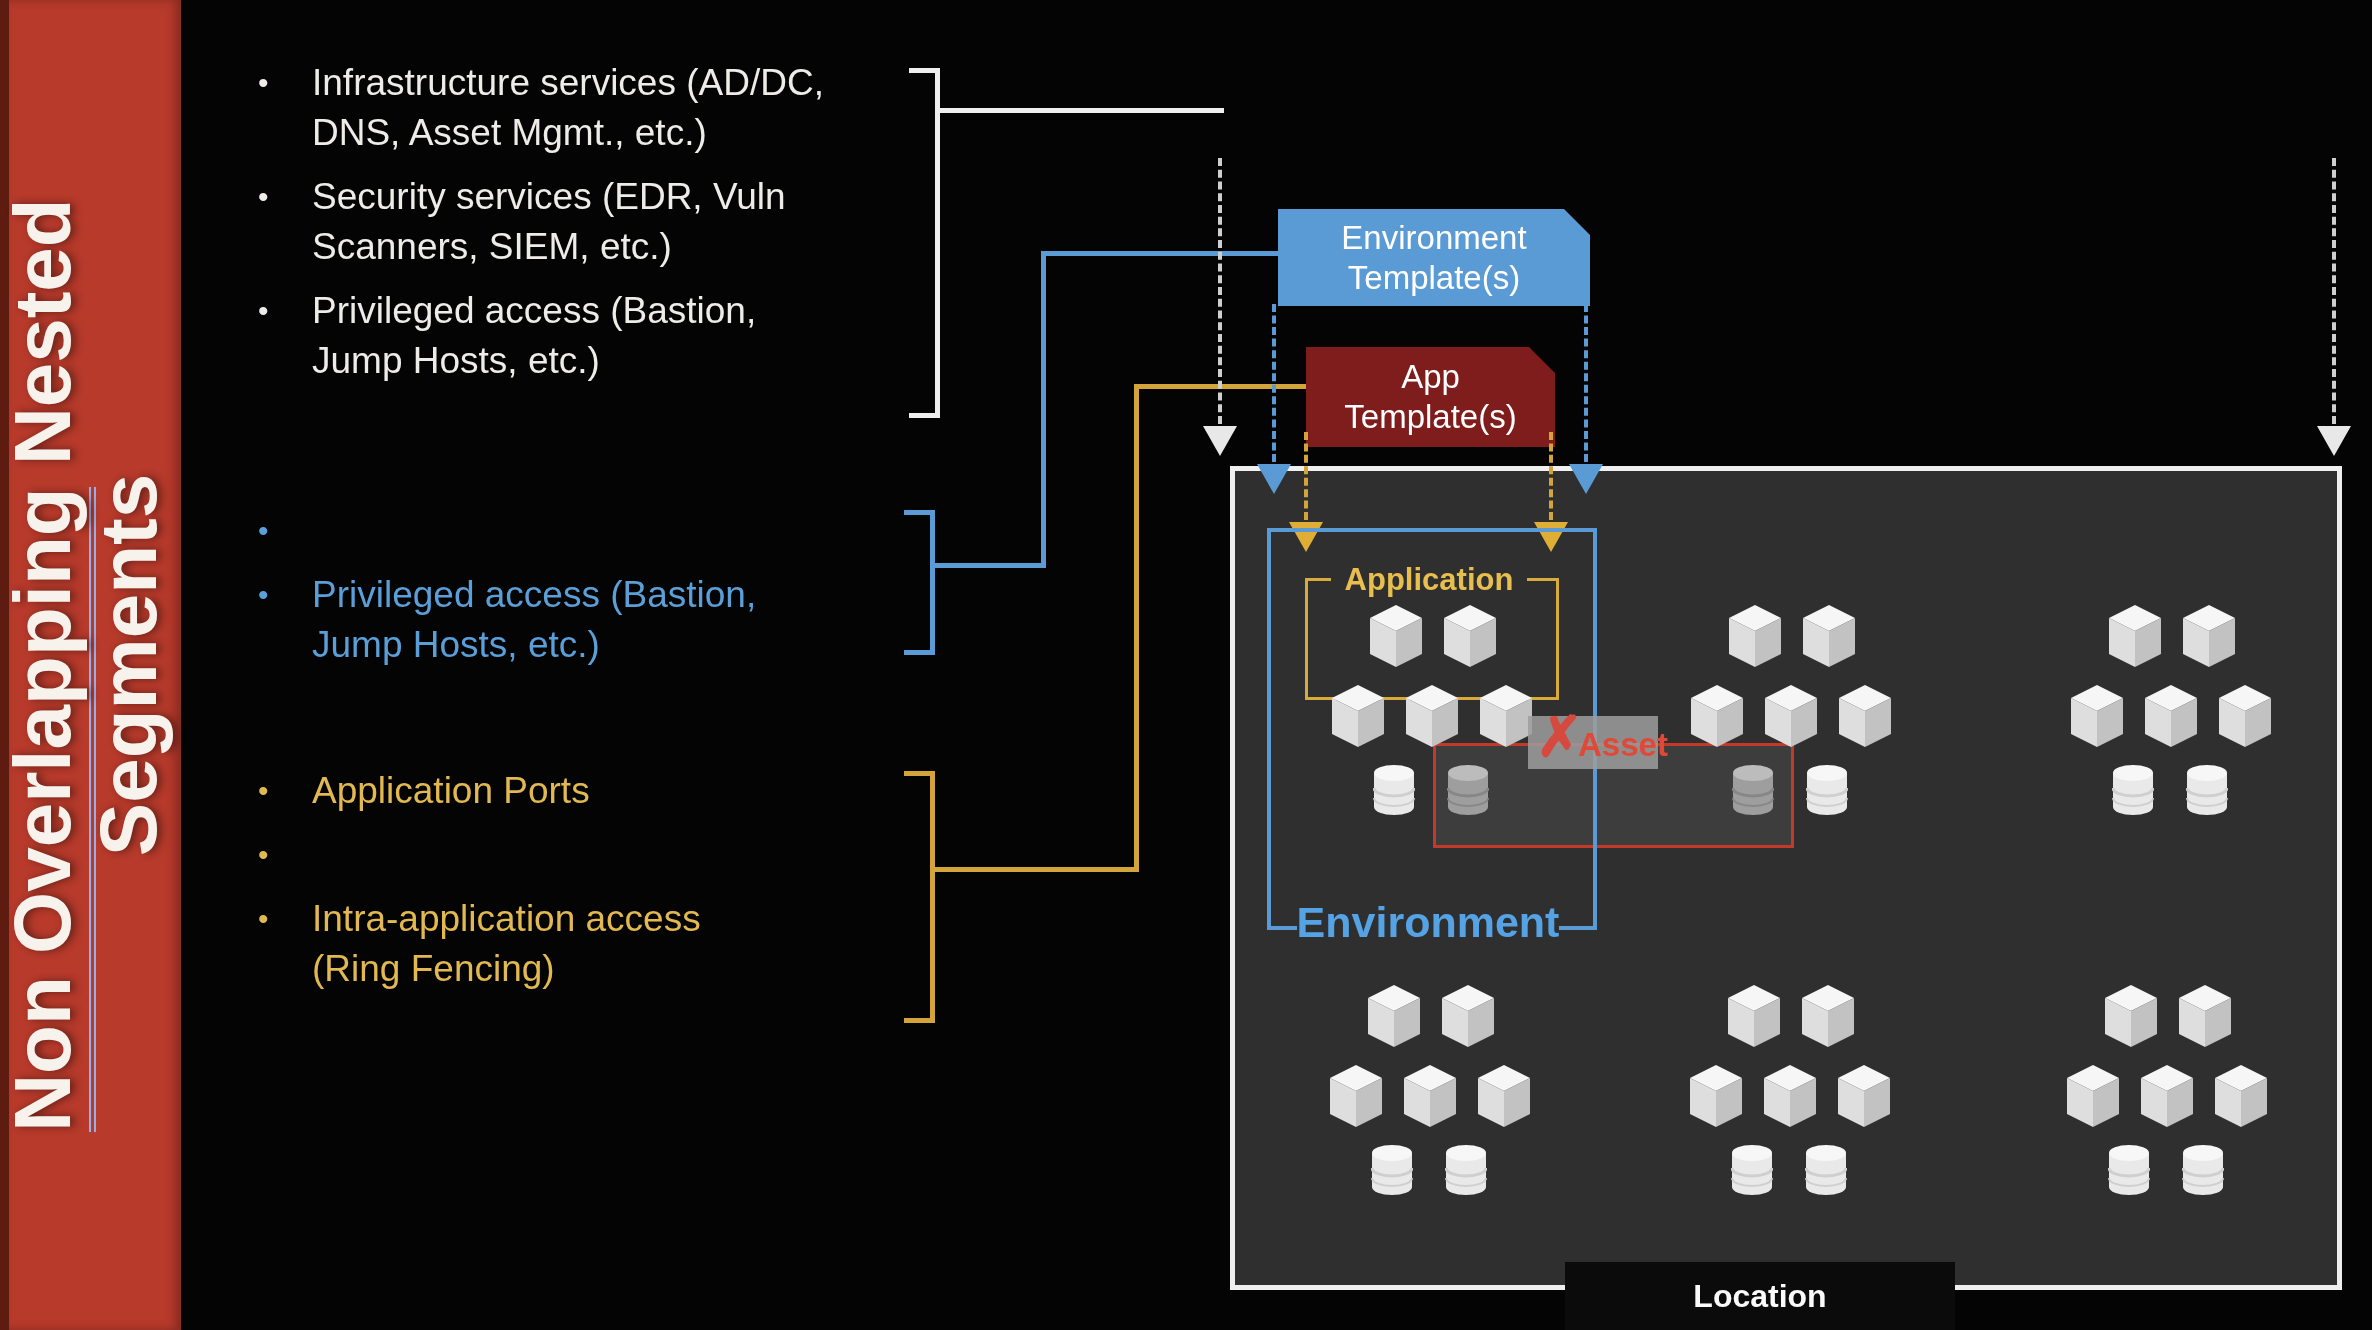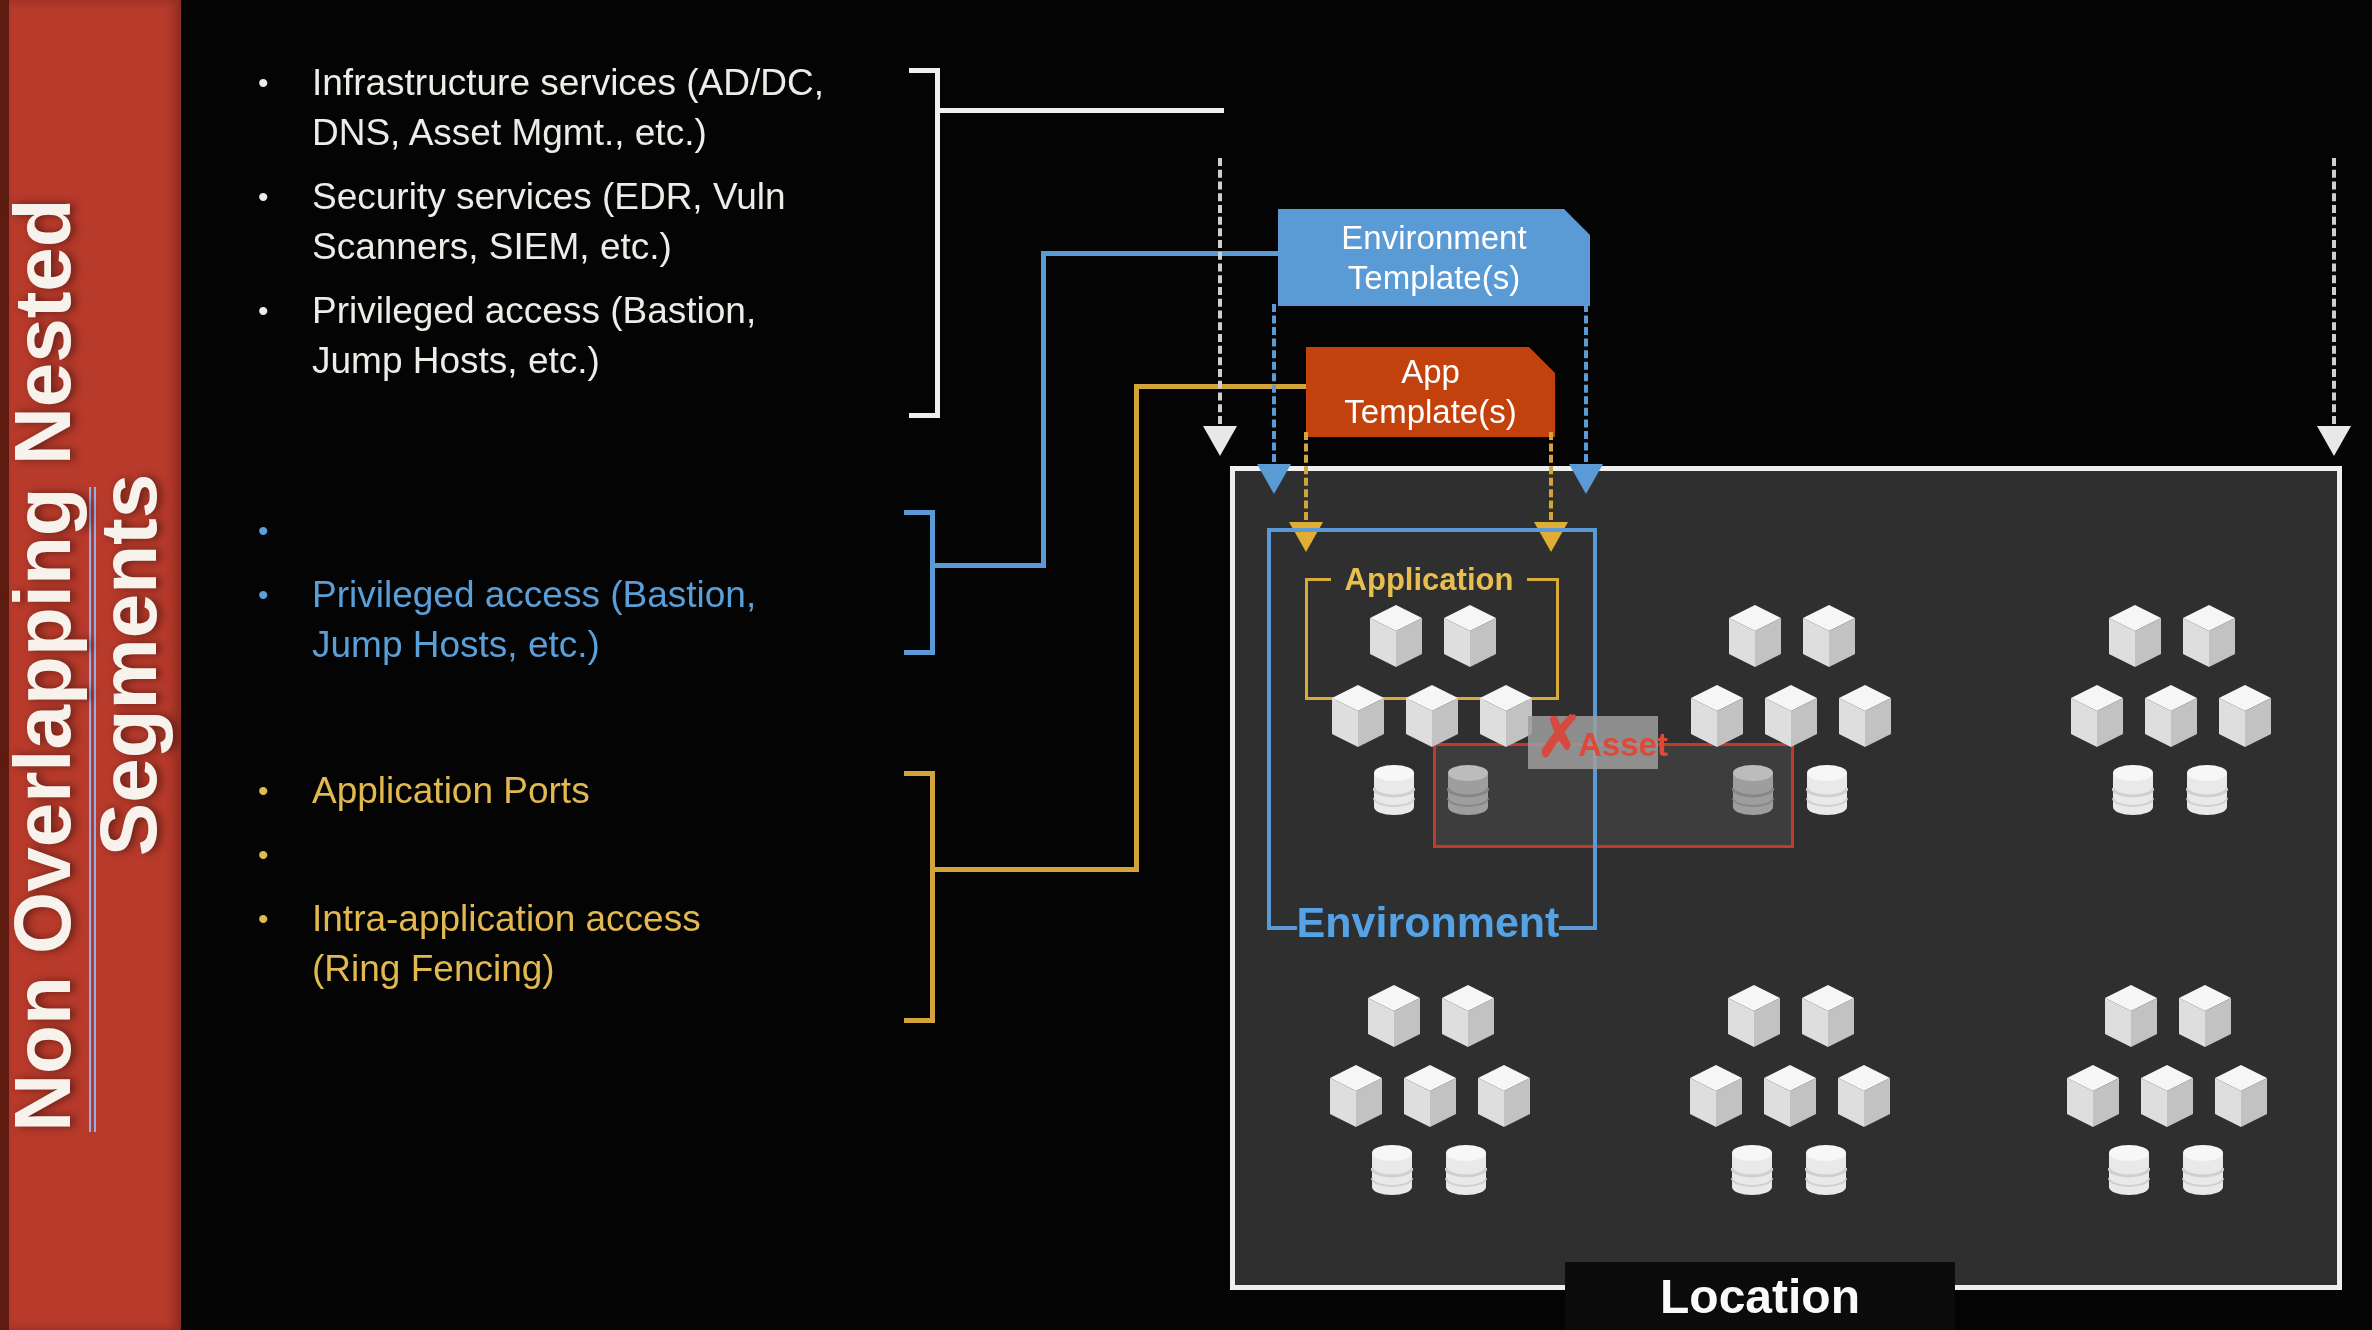"App" #tpl-app { background: #c2410c -> #7f1d1d; height: 90px -> 100px }
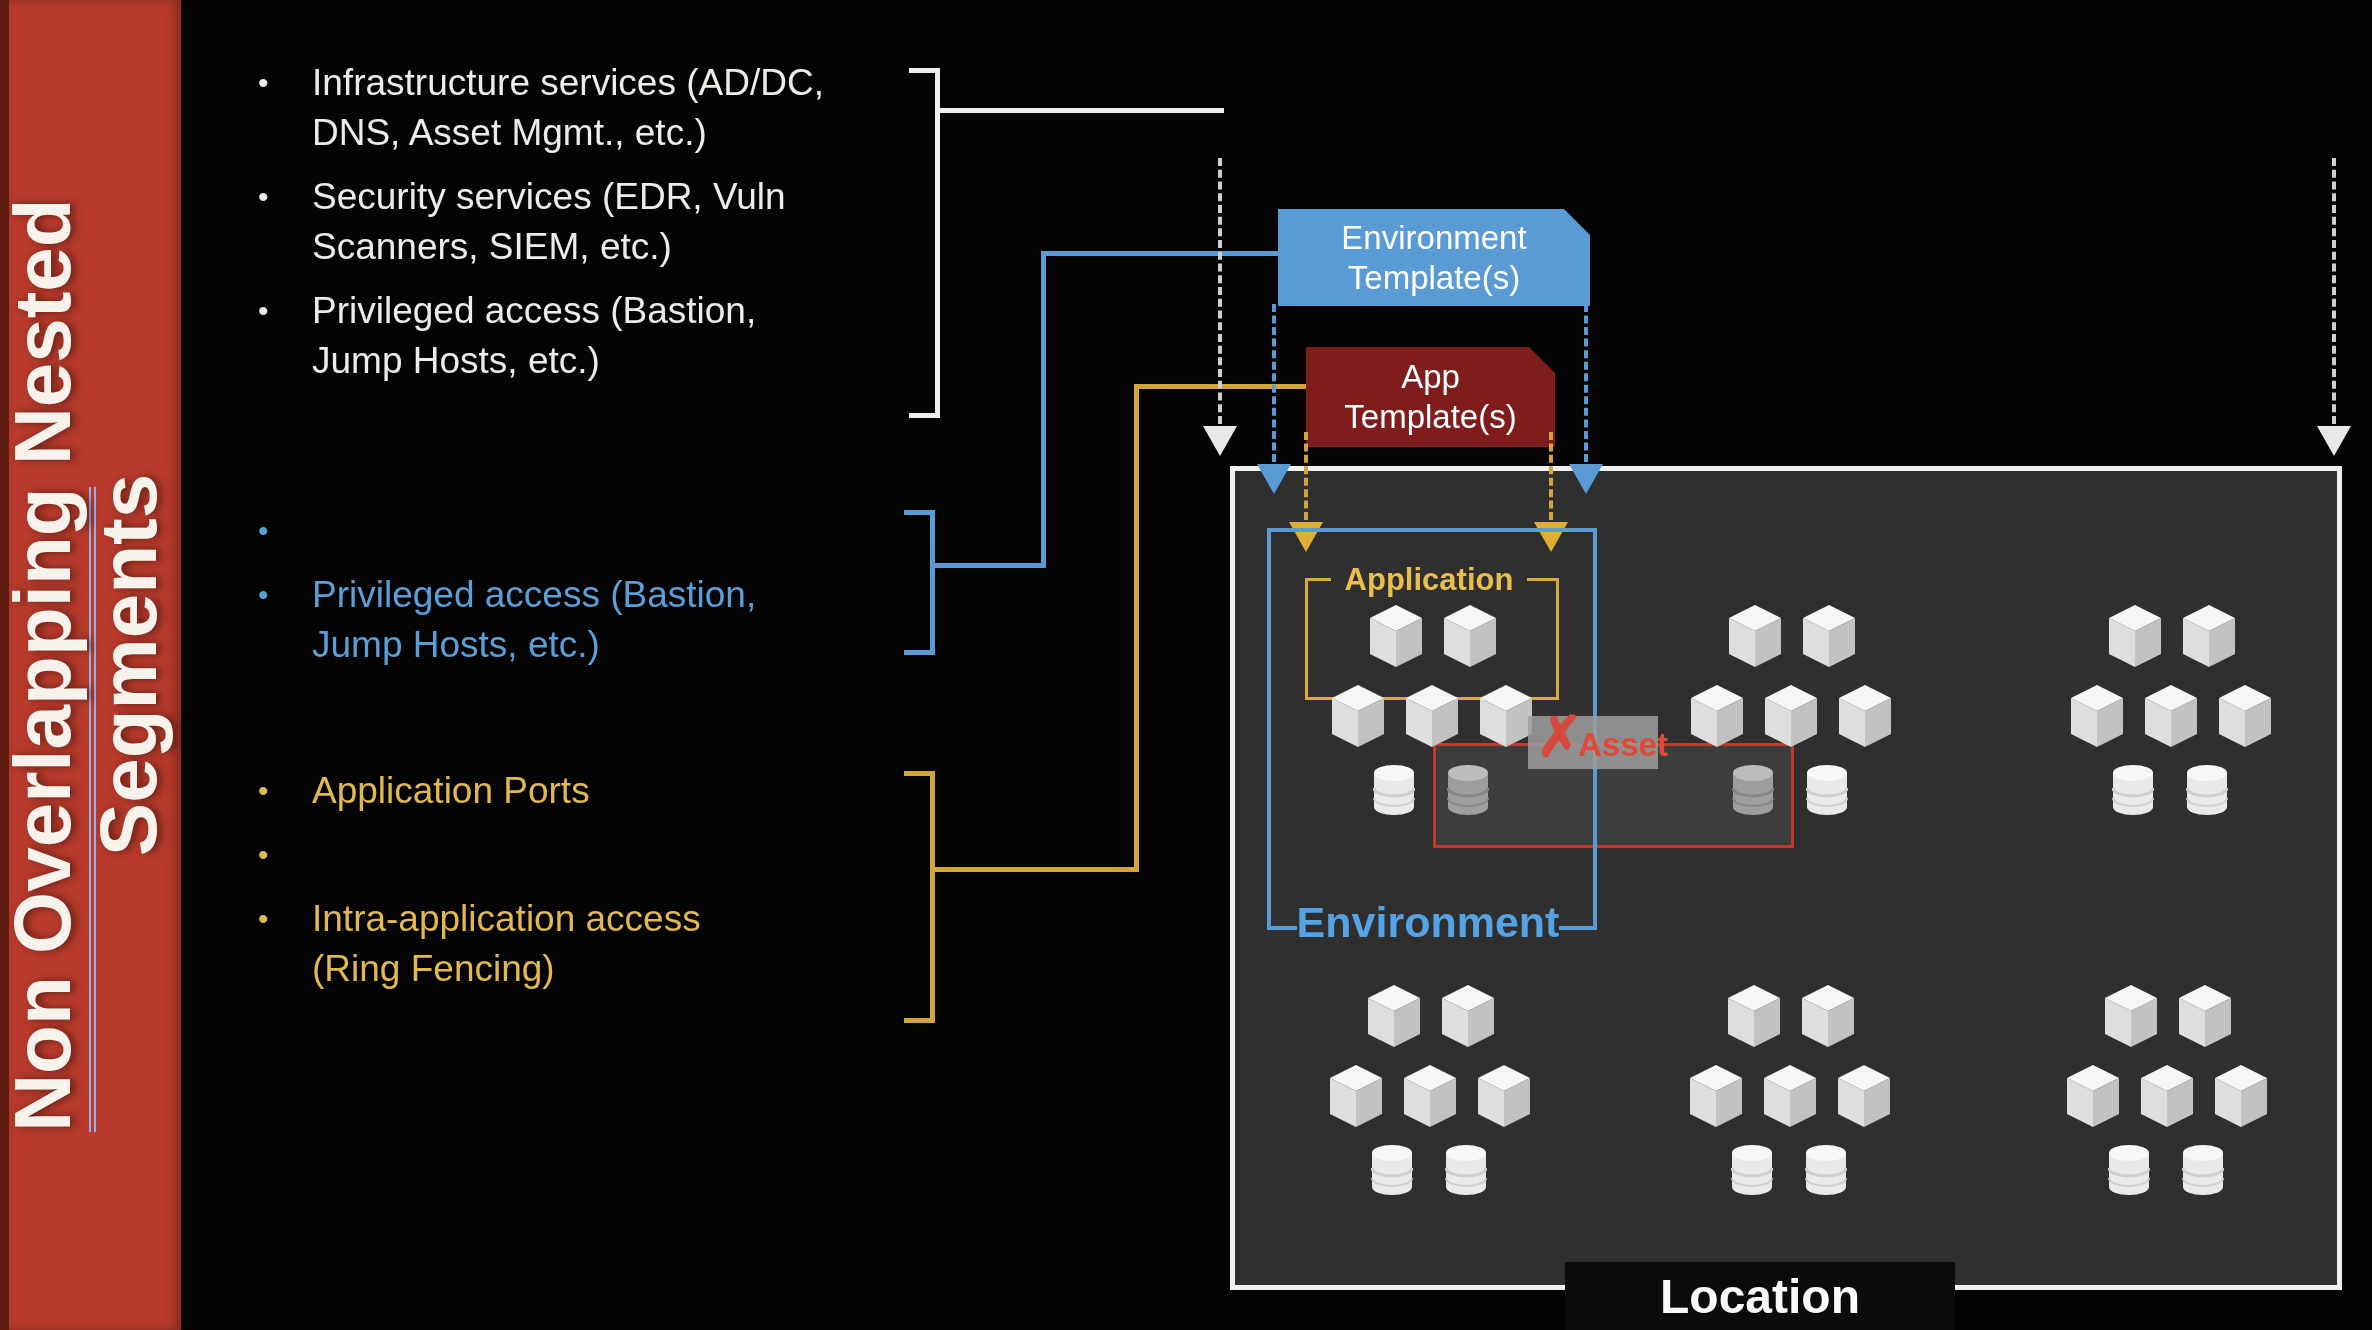"Location" #location-label { font-size: 48px -> 32px }
